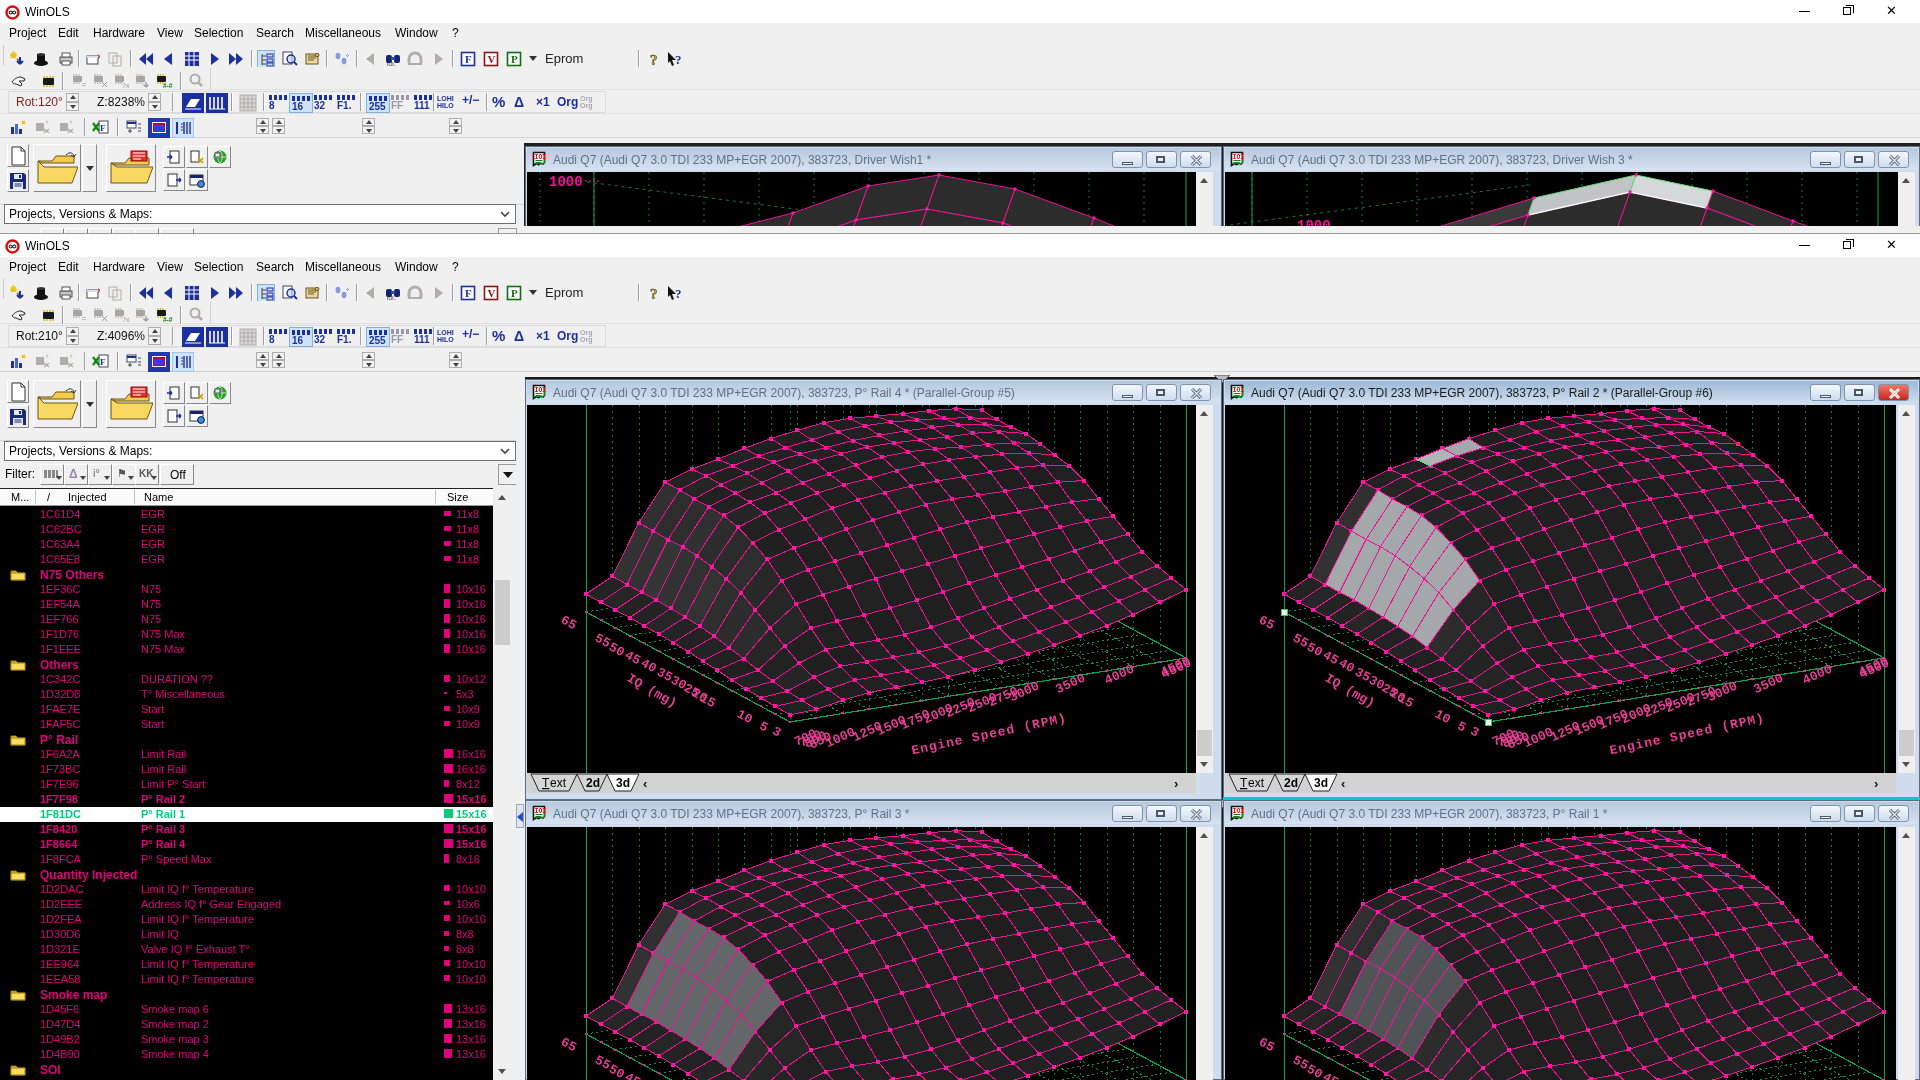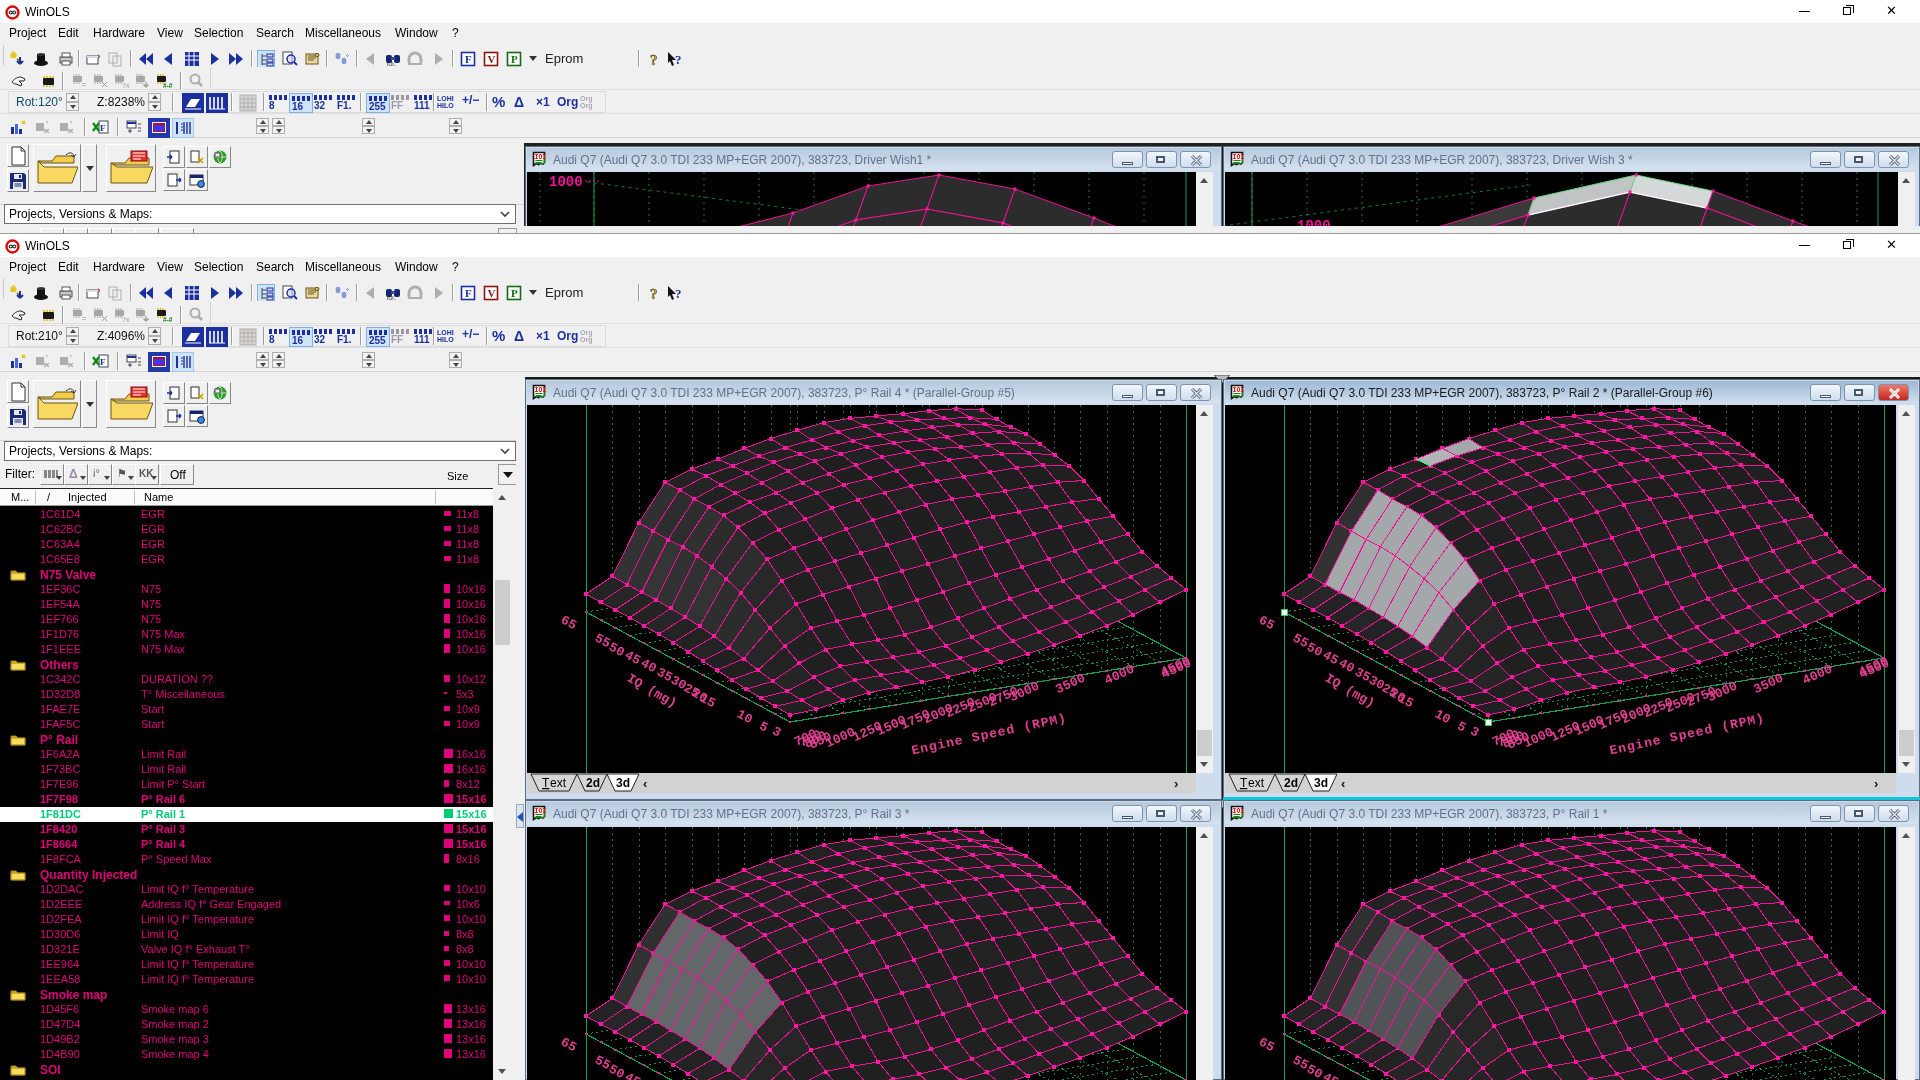"Rot:120°" div { color: #0c4a6e -> #7f1d1d }
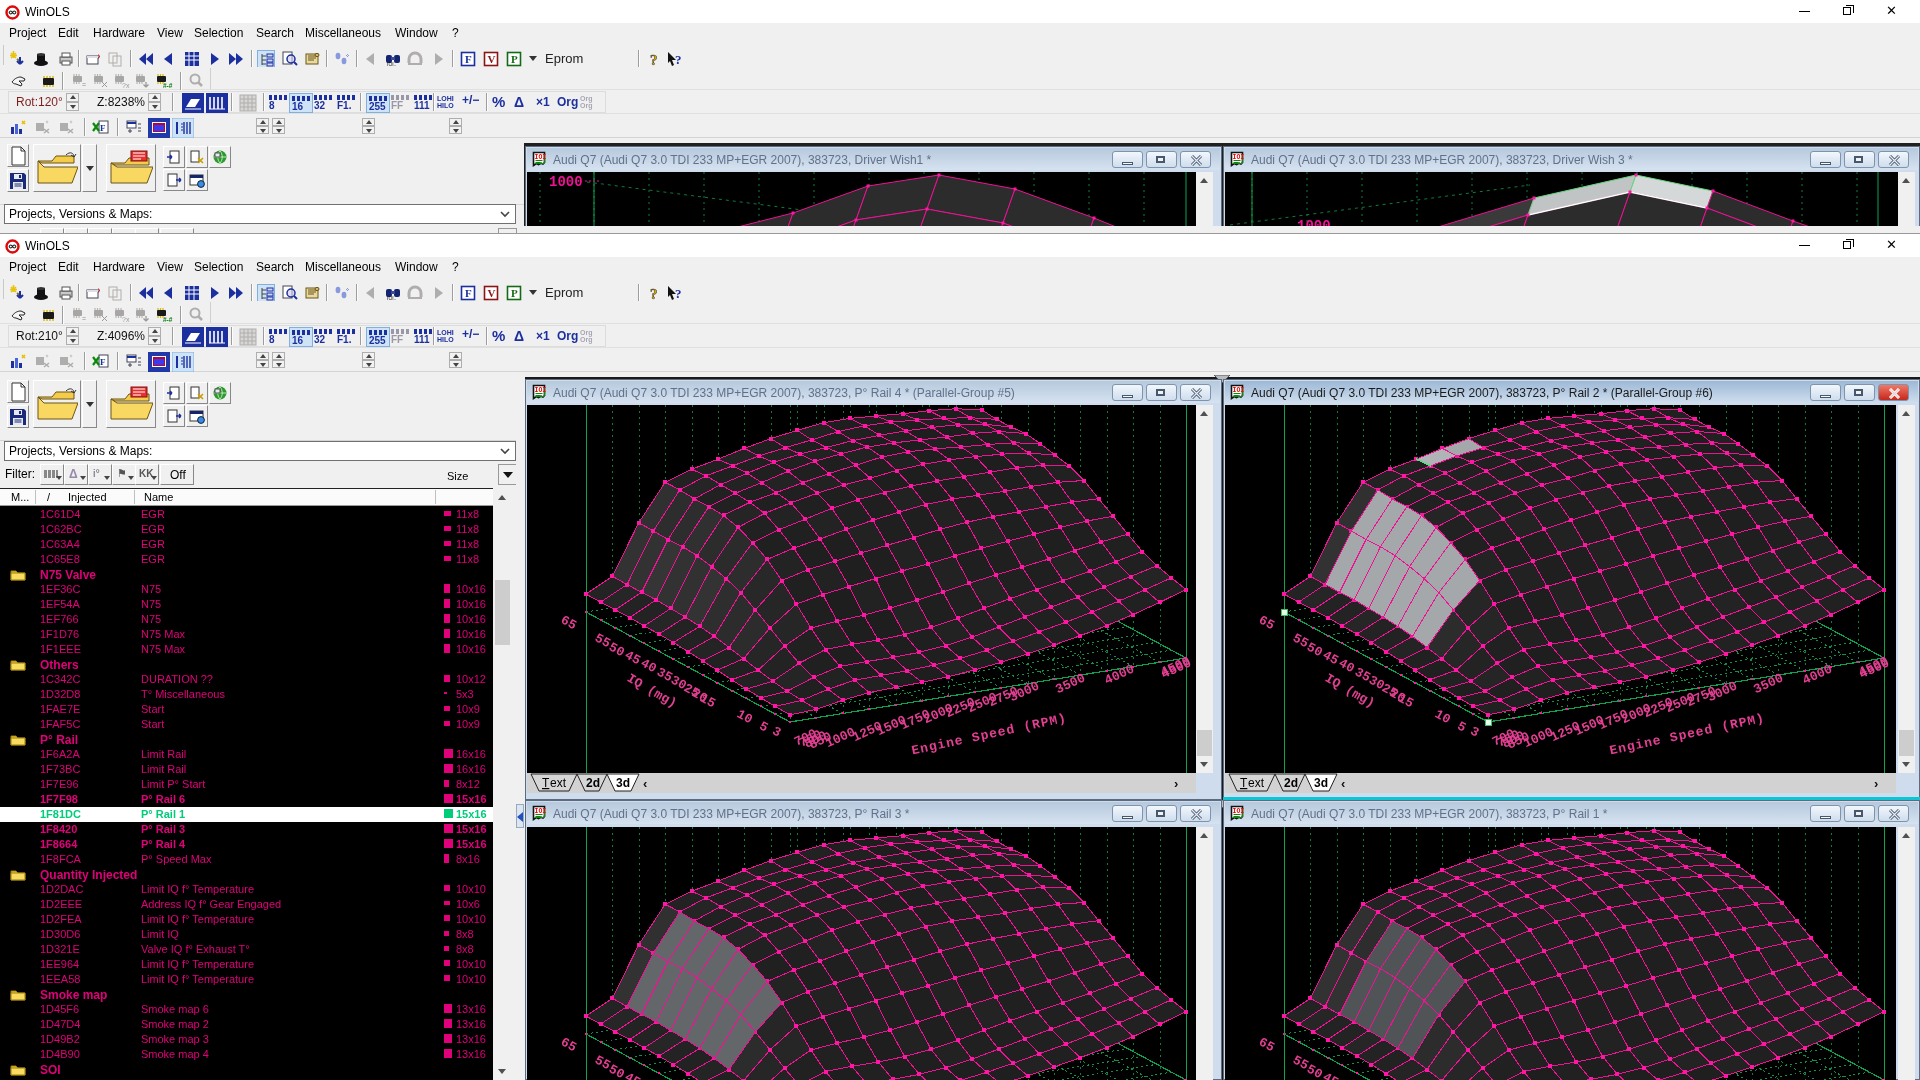"Size" div { top: 470px -> 491px }
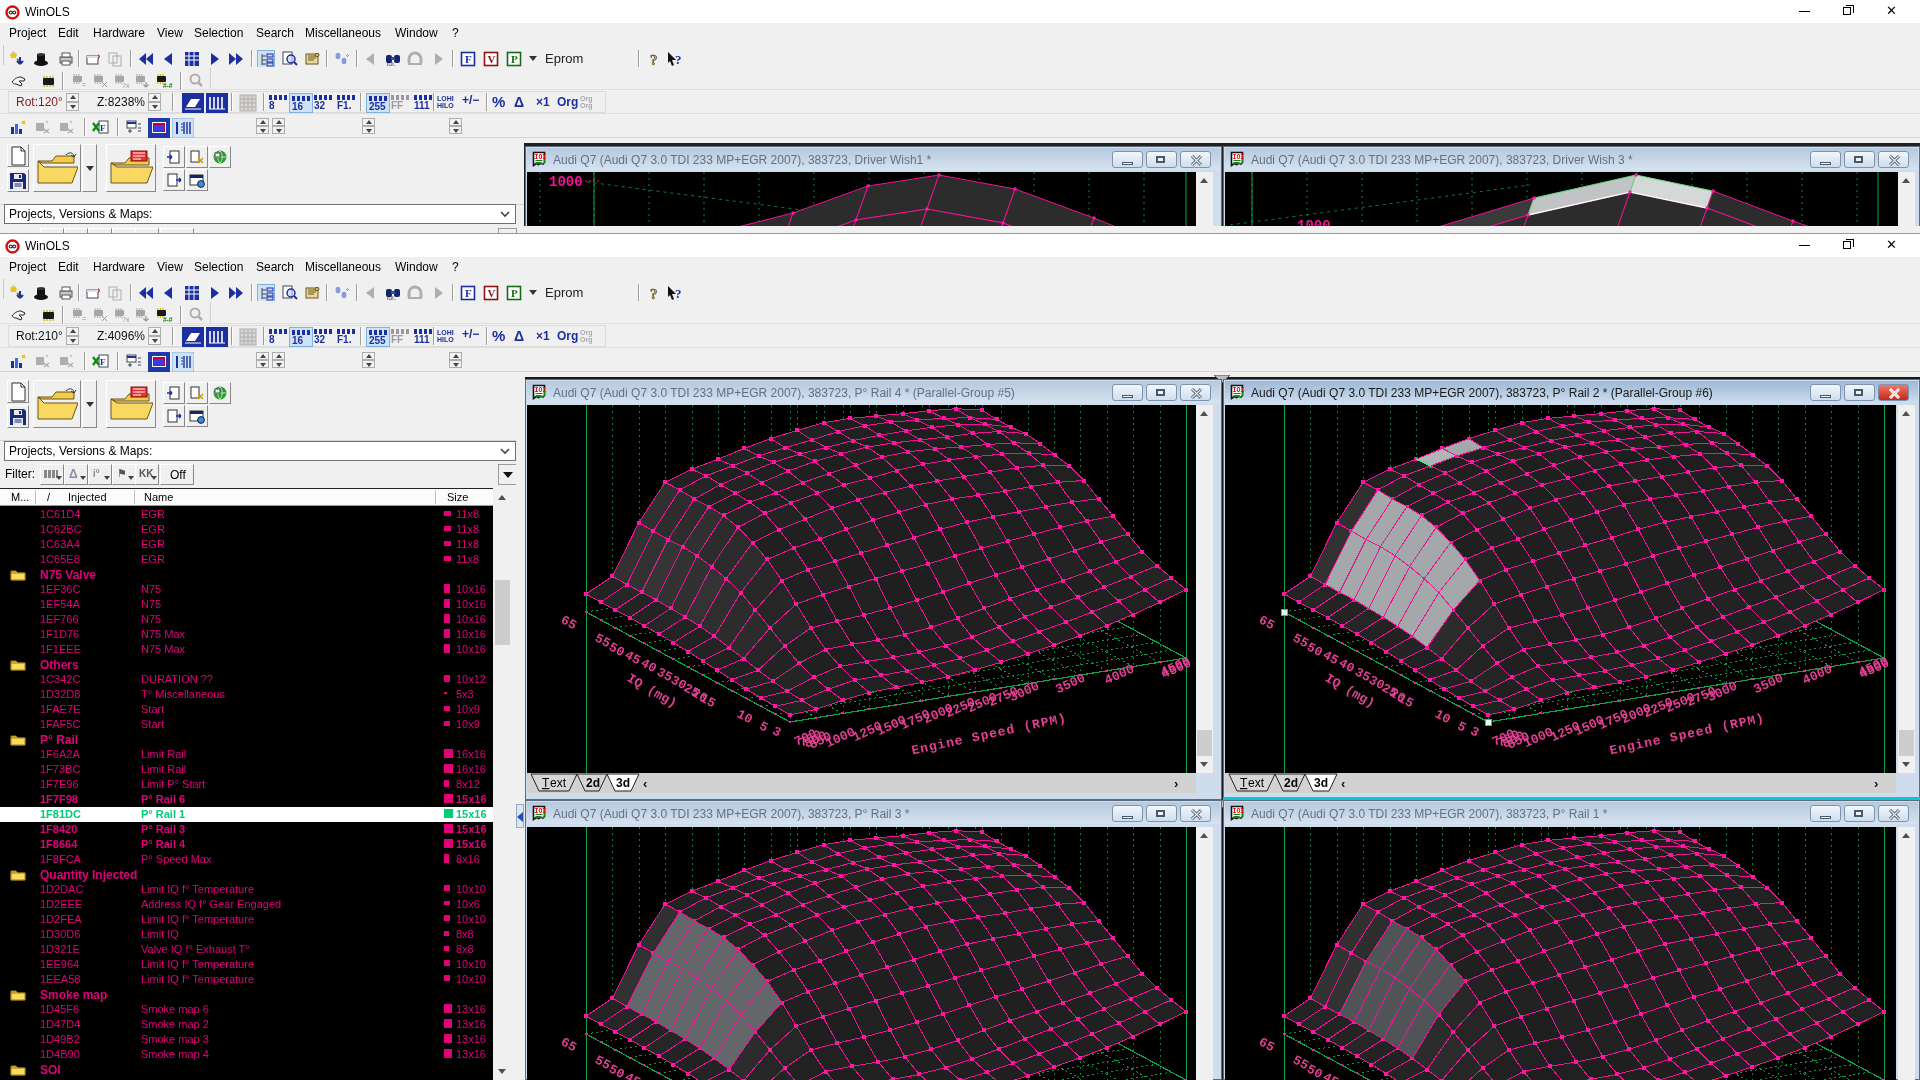"N75 Valve" div { text: Valve -> Others }
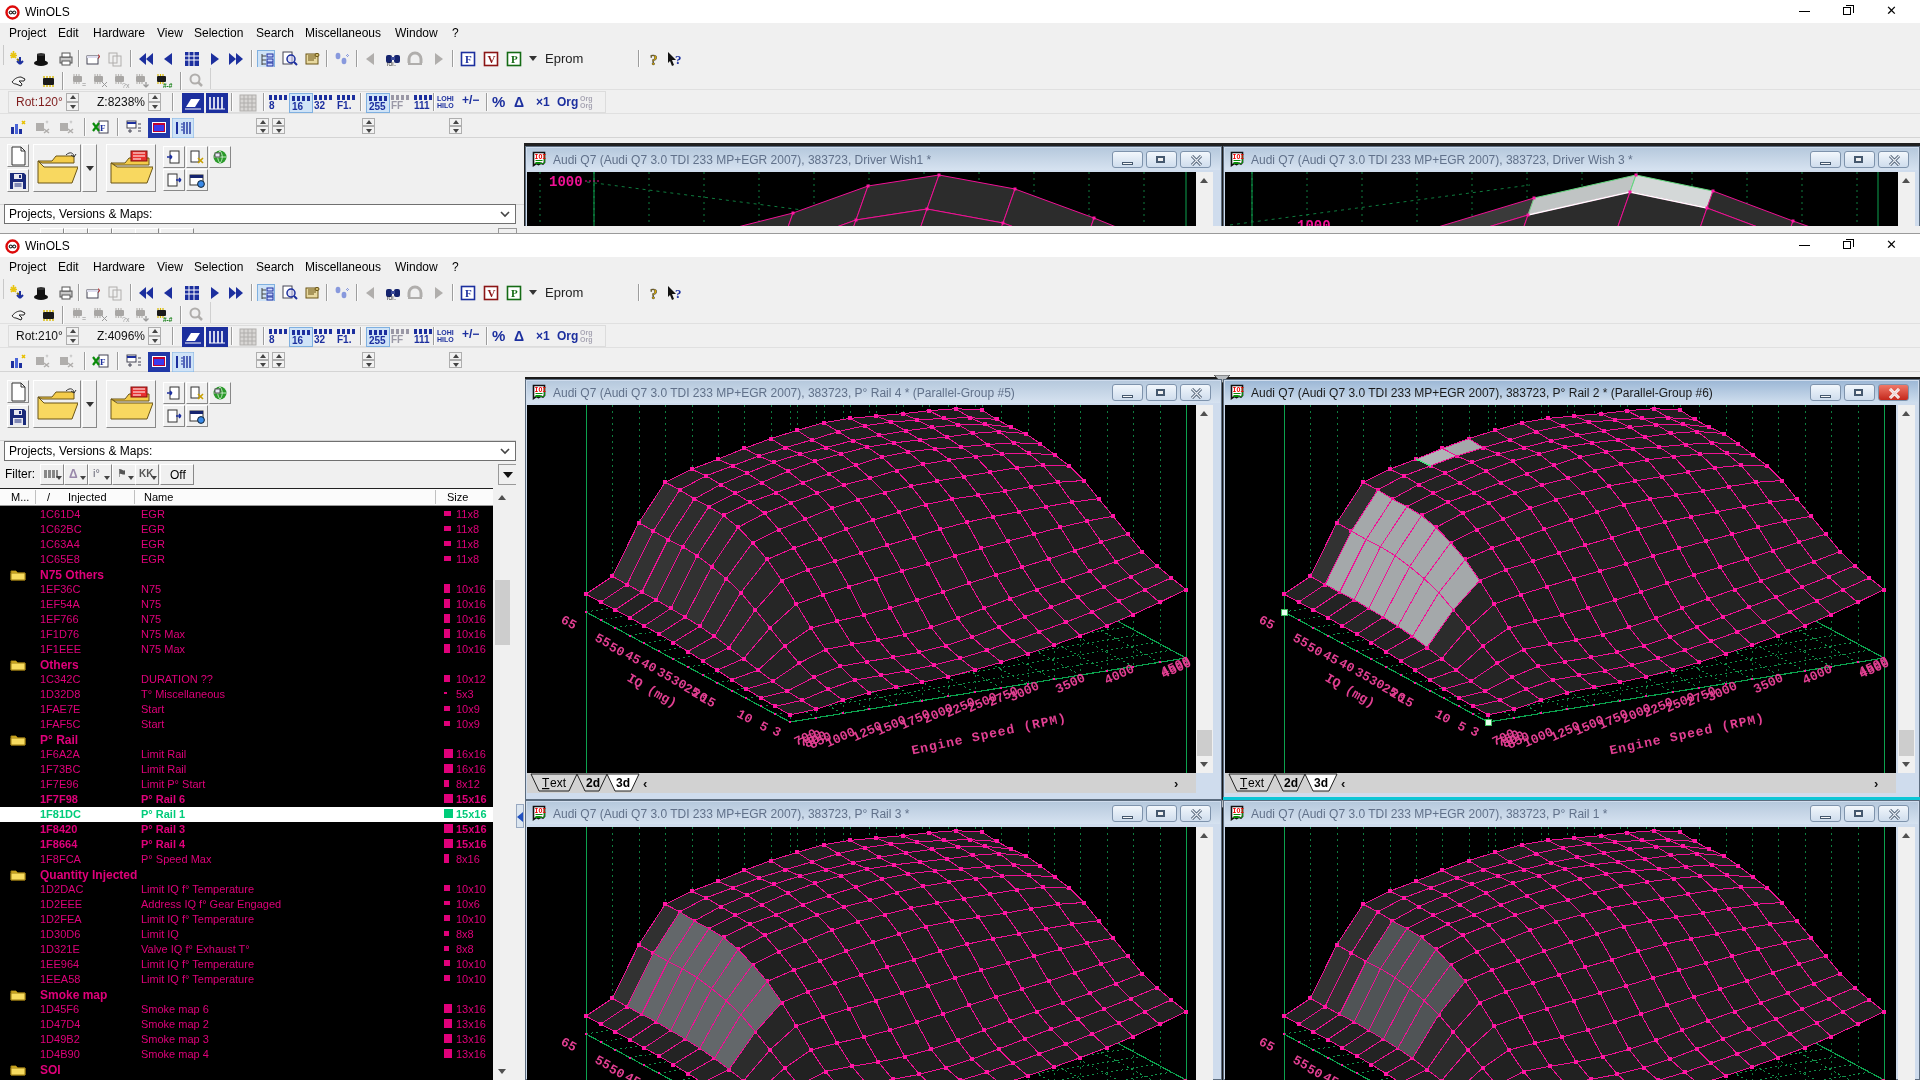"P° Rail 6" div { text: 6 -> 2 }
